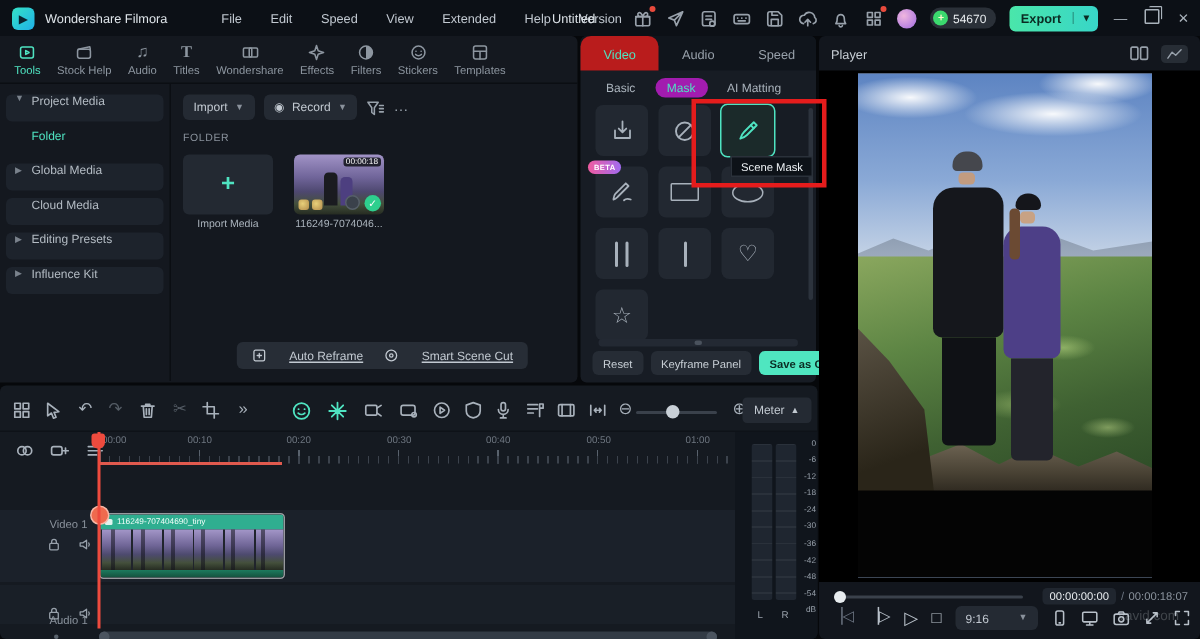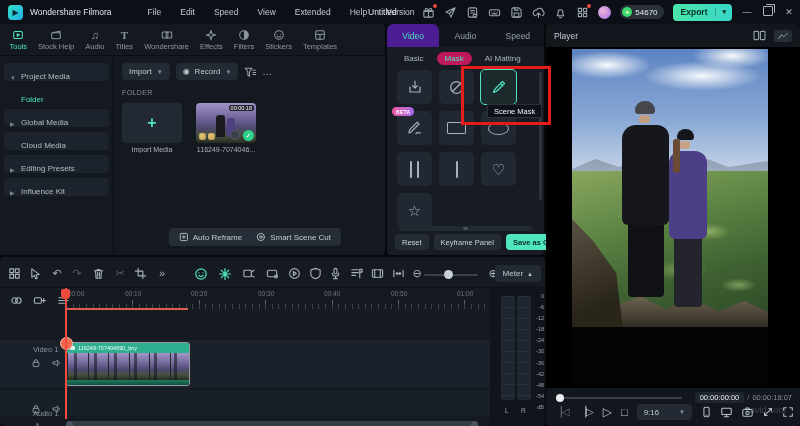"Video" .ptab.active { background: #4c1d95 -> #b91c1c }
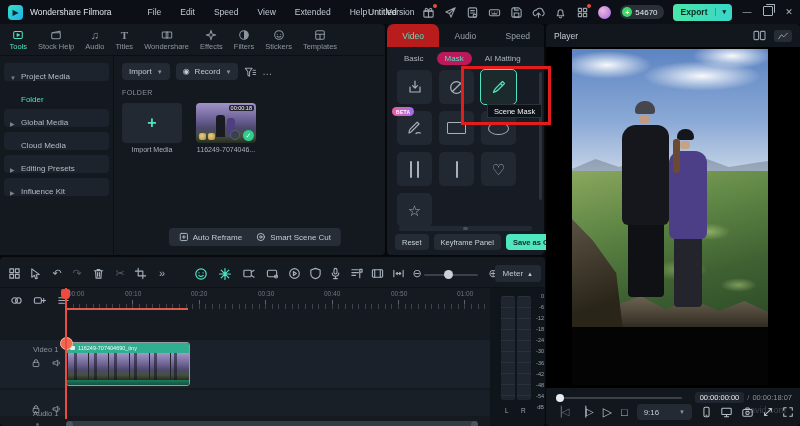"Mask" .subtab.active { background: #be185d -> #a21caf }
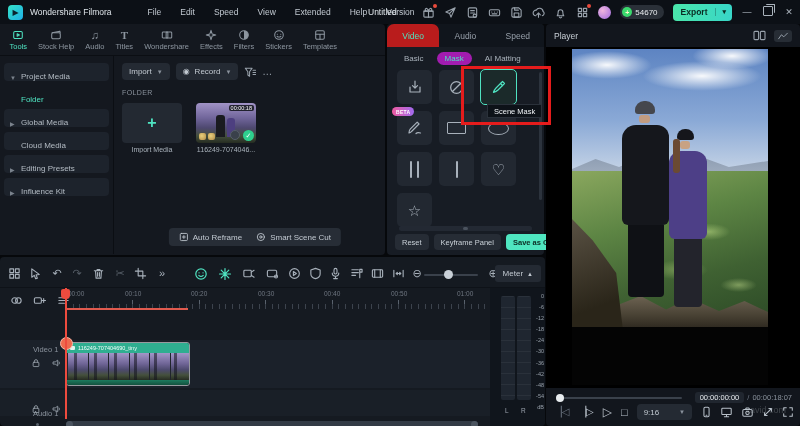"Project Media" .side-item { align-items: flex-end -> flex-start }
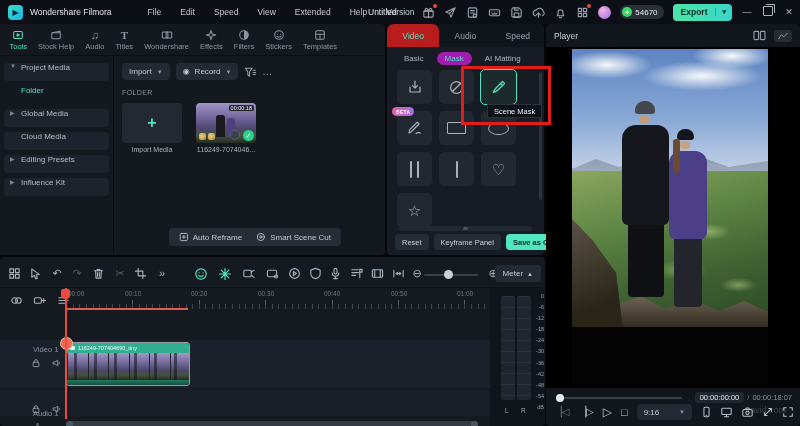"Auto Reframe" .mf-item { gap: 4px -> 15px; text-decoration: none -> underline }
